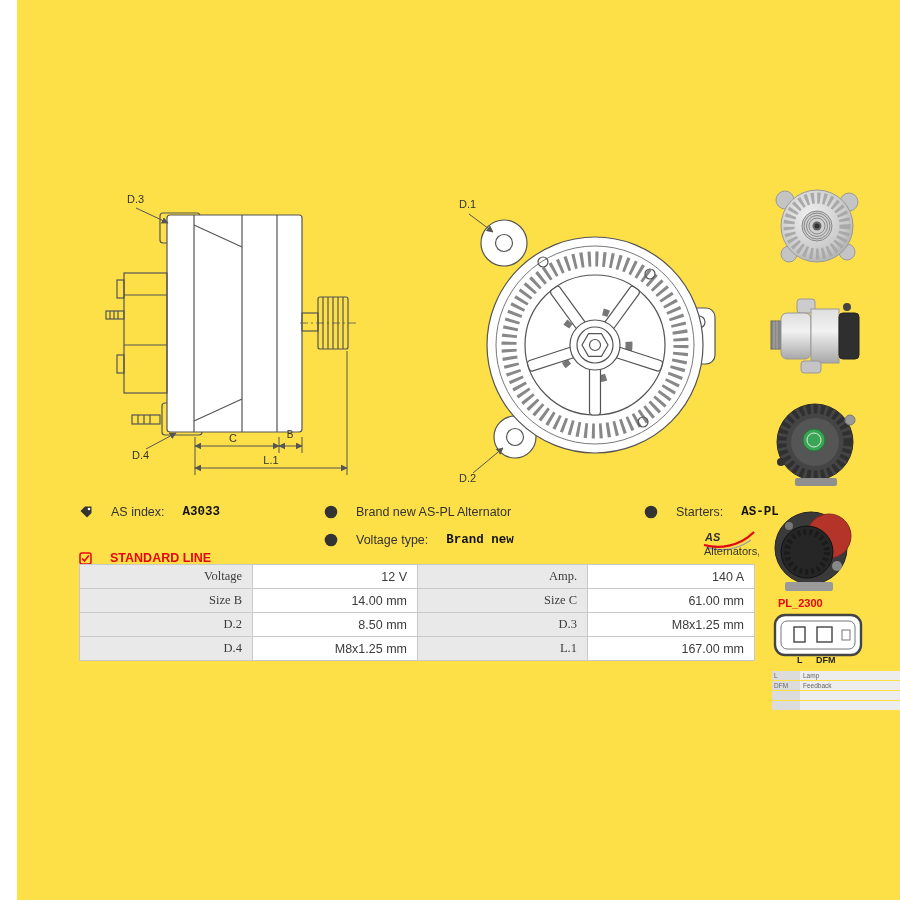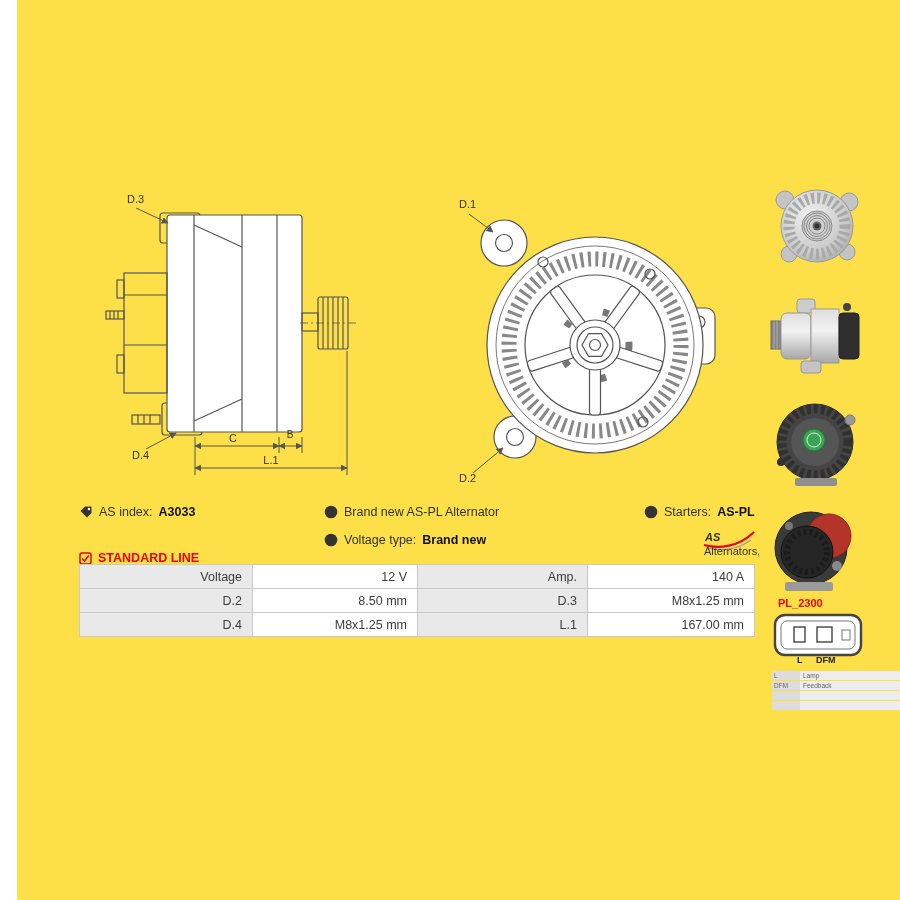"AS index:" .info-item { gap: 6px -> 18px }
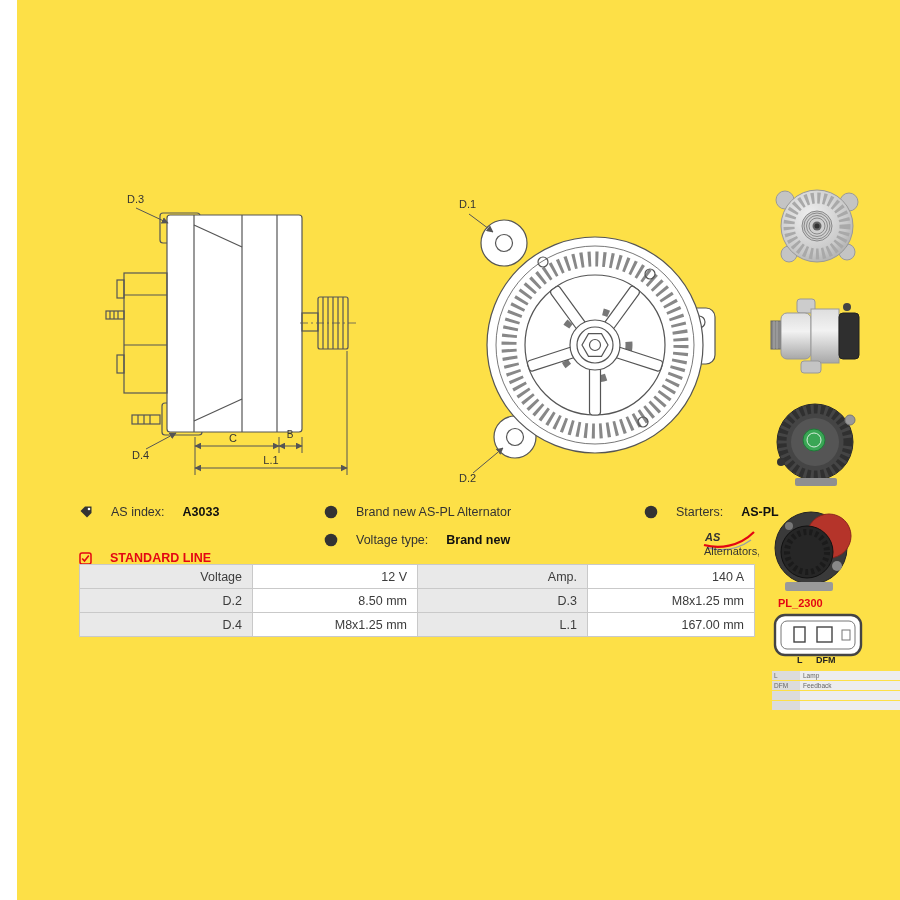"A3033" .b { font-family: none -> Liberation Mono, monospace }
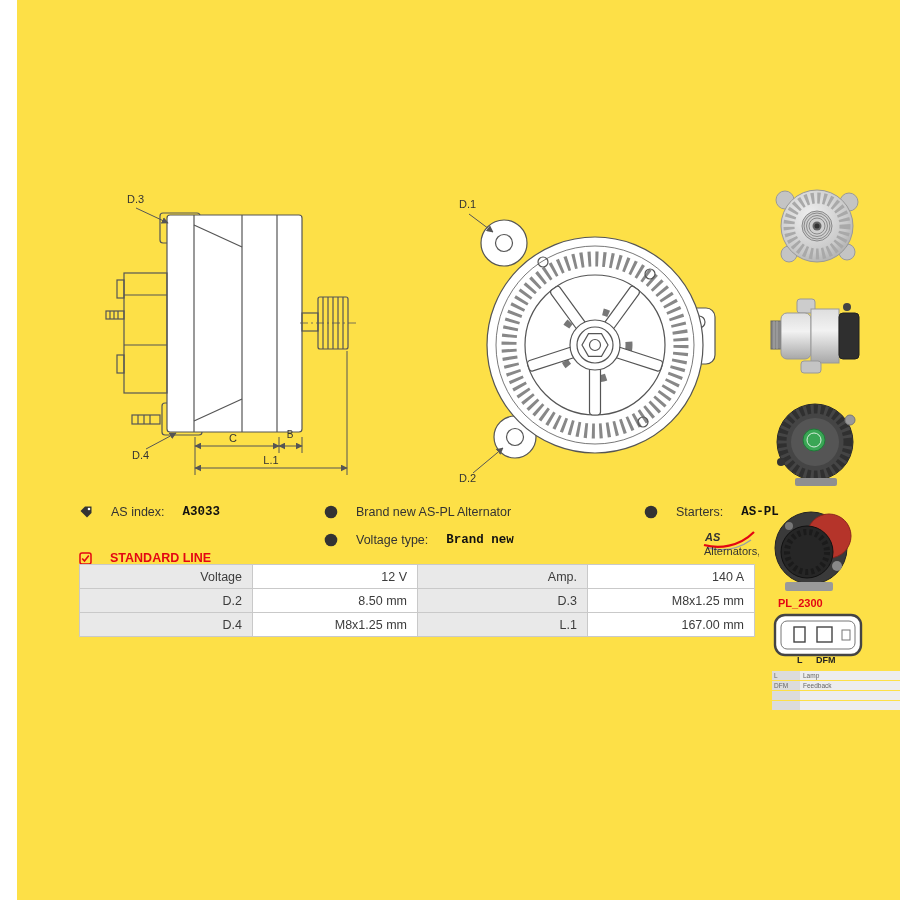"Voltage" td.lbl { font-family: none -> Liberation Serif, serif }
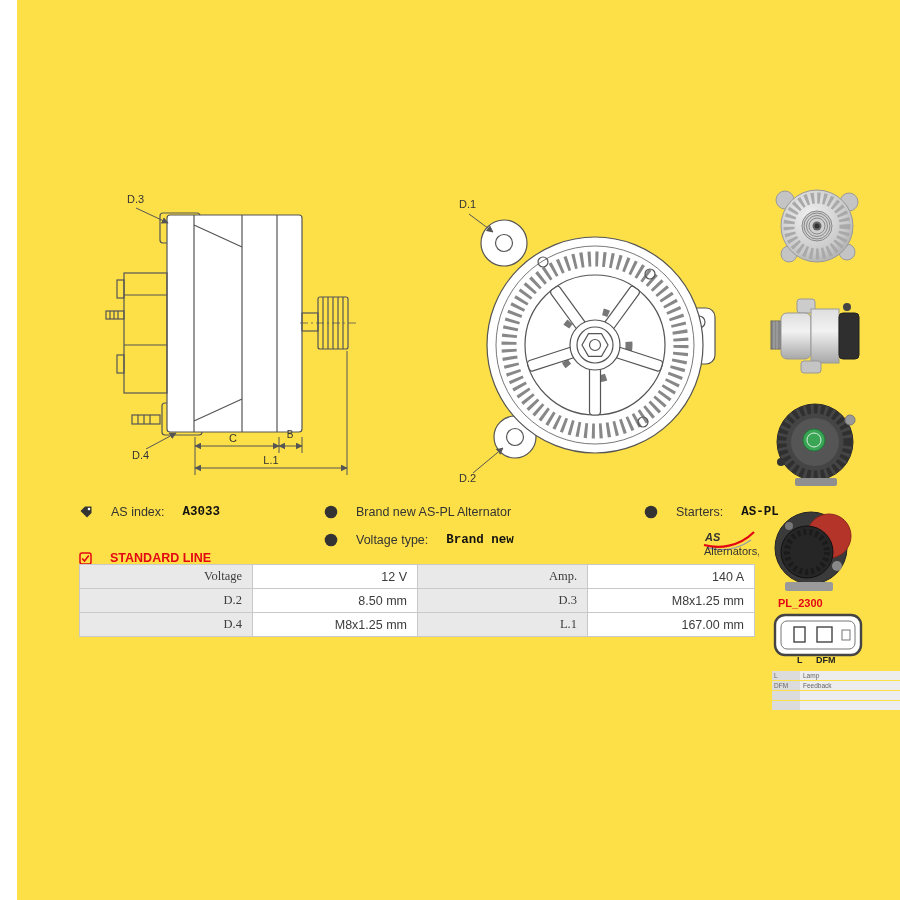"Size B" tr { html: none -> <tr> <td>Size B</td> <td>14.00 mm</td> <td>Size C</td> <td>61.00 mm</td> </tr> }
